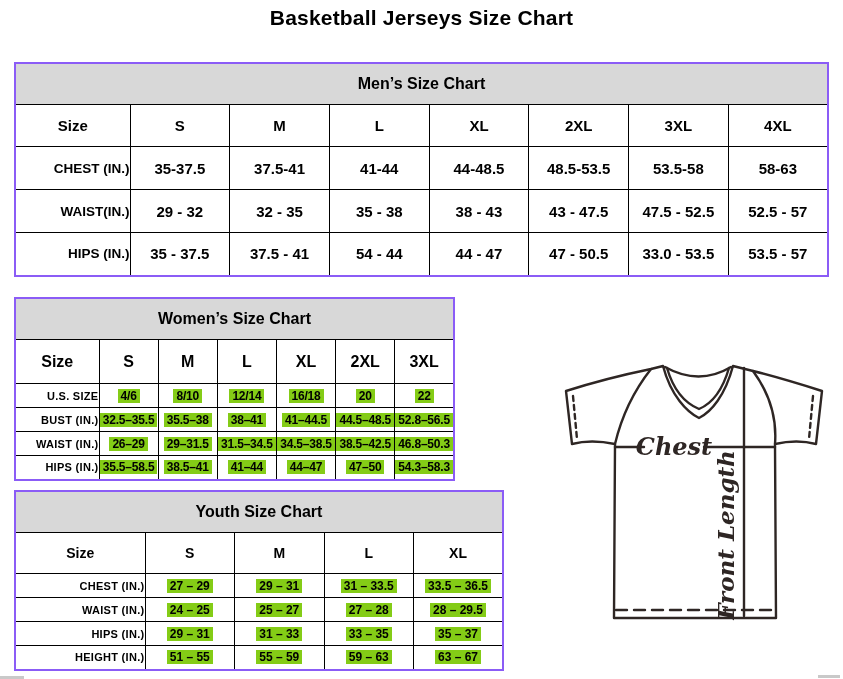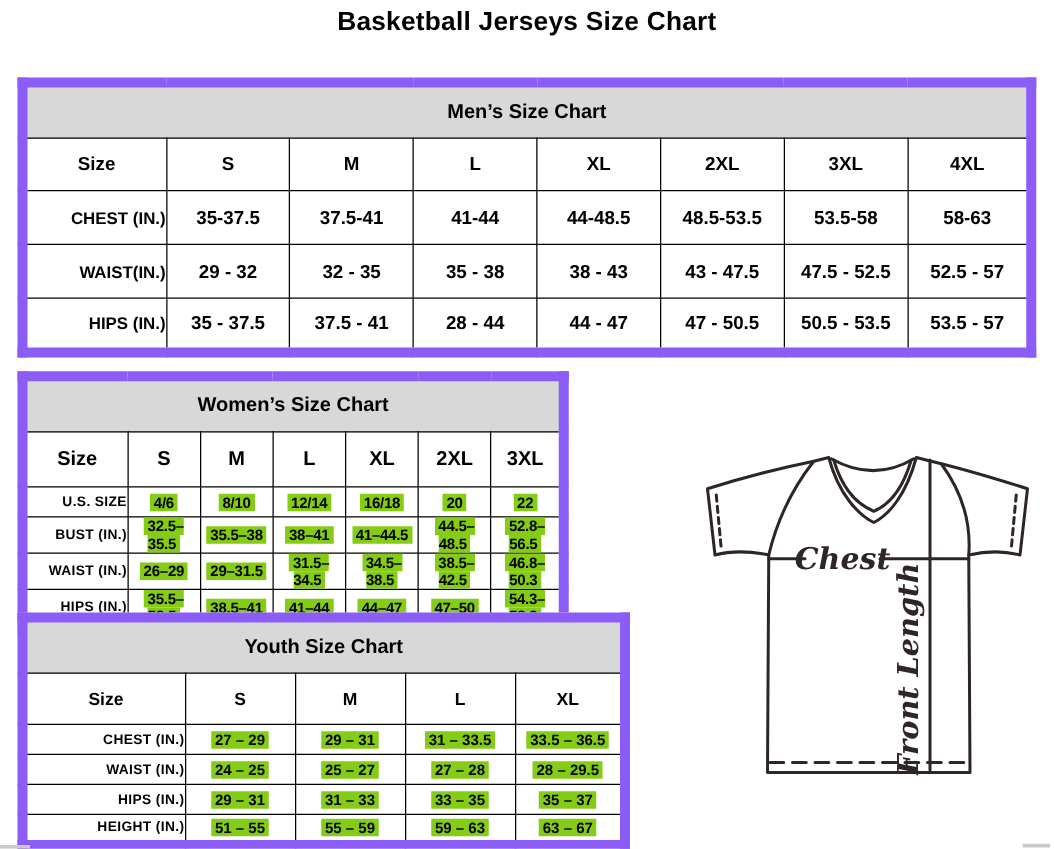"Men’s Size Chart" table { border: 8px solid #8b5cf6 -> 2px solid #8b5cf6 }
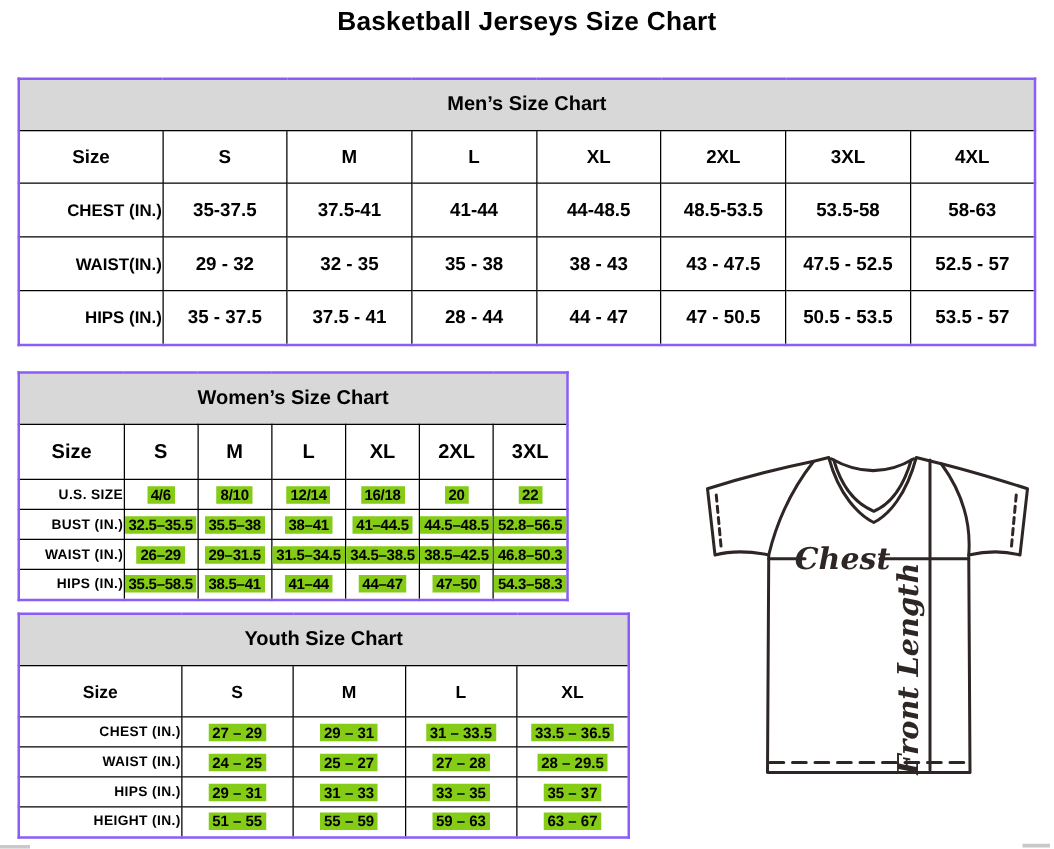"28 - 44" span.val { text: 28 -> 54 }
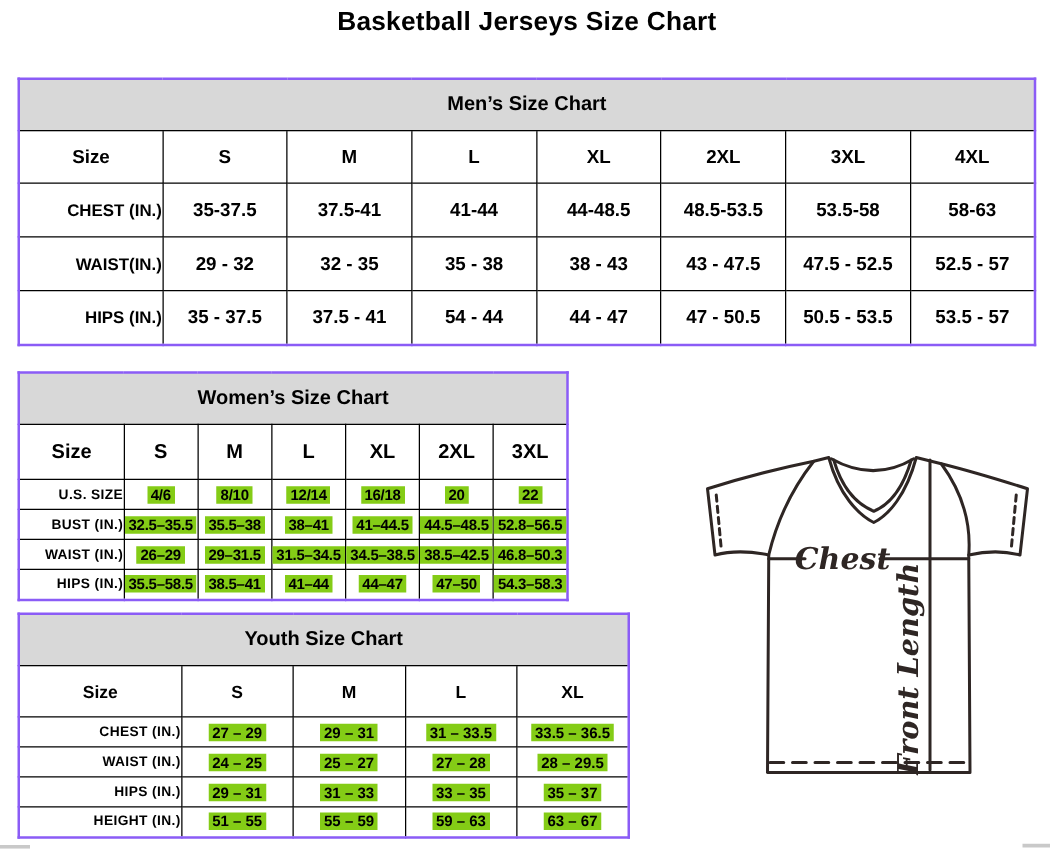"50.5 - 53.5" span.val { text: 50.5 -> 33.0 }
